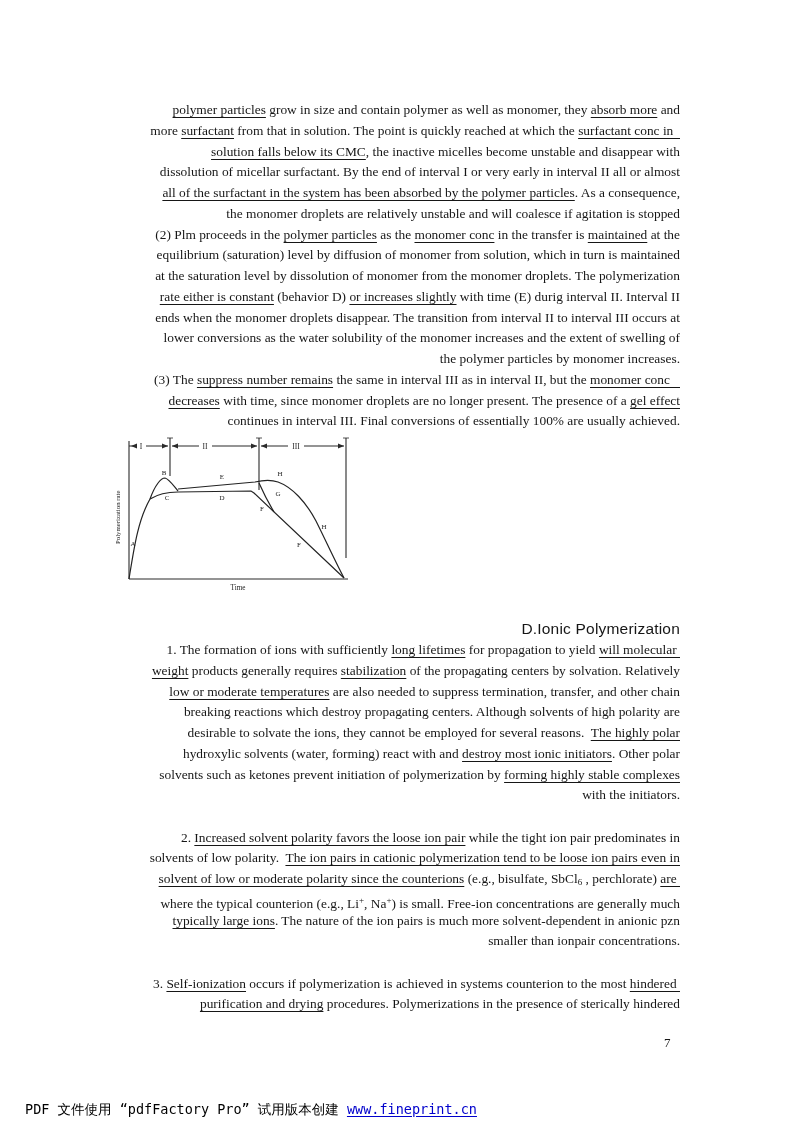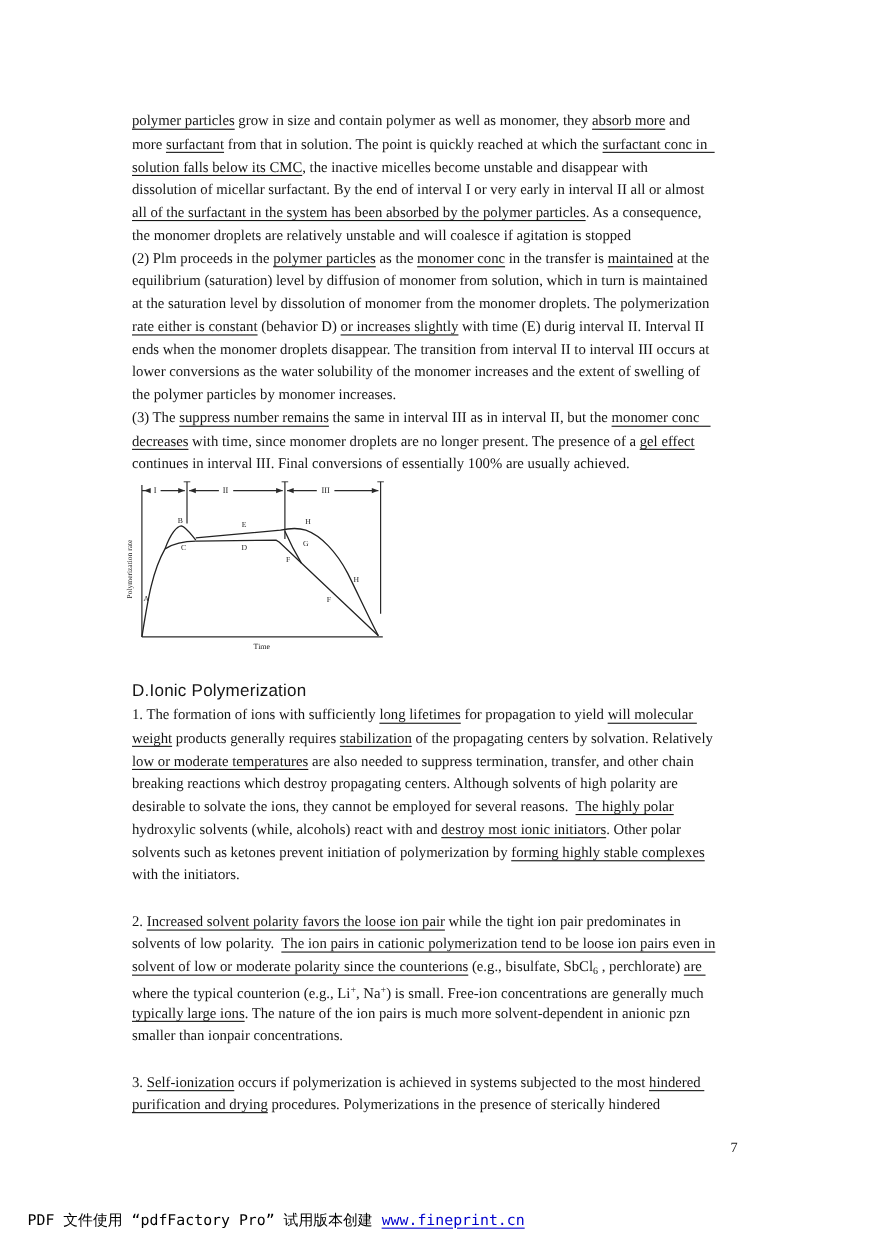"polymer particles grow in size" .content { text-align: none -> right }
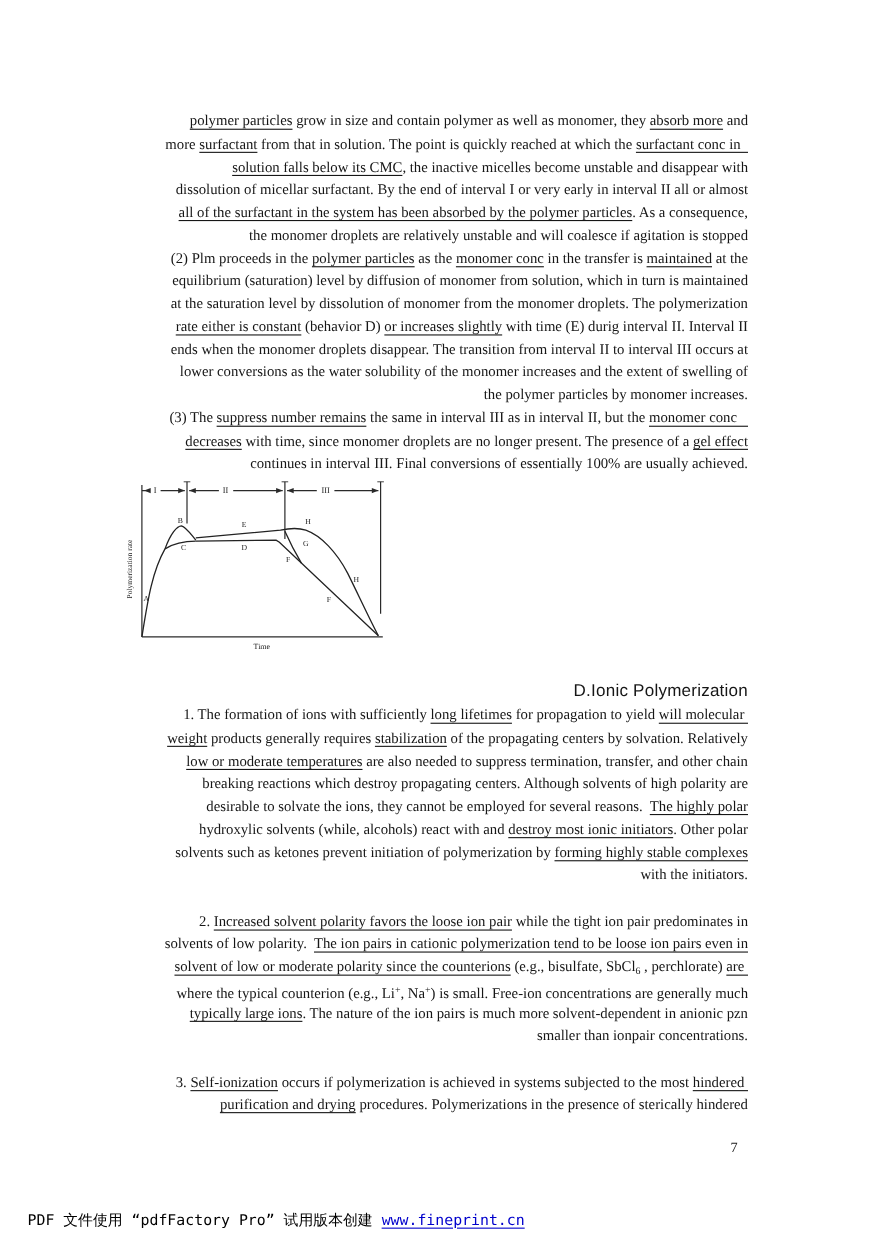"hydroxylic solvents (while, alcohols)" span { text: while, alcohols -> water, forming }
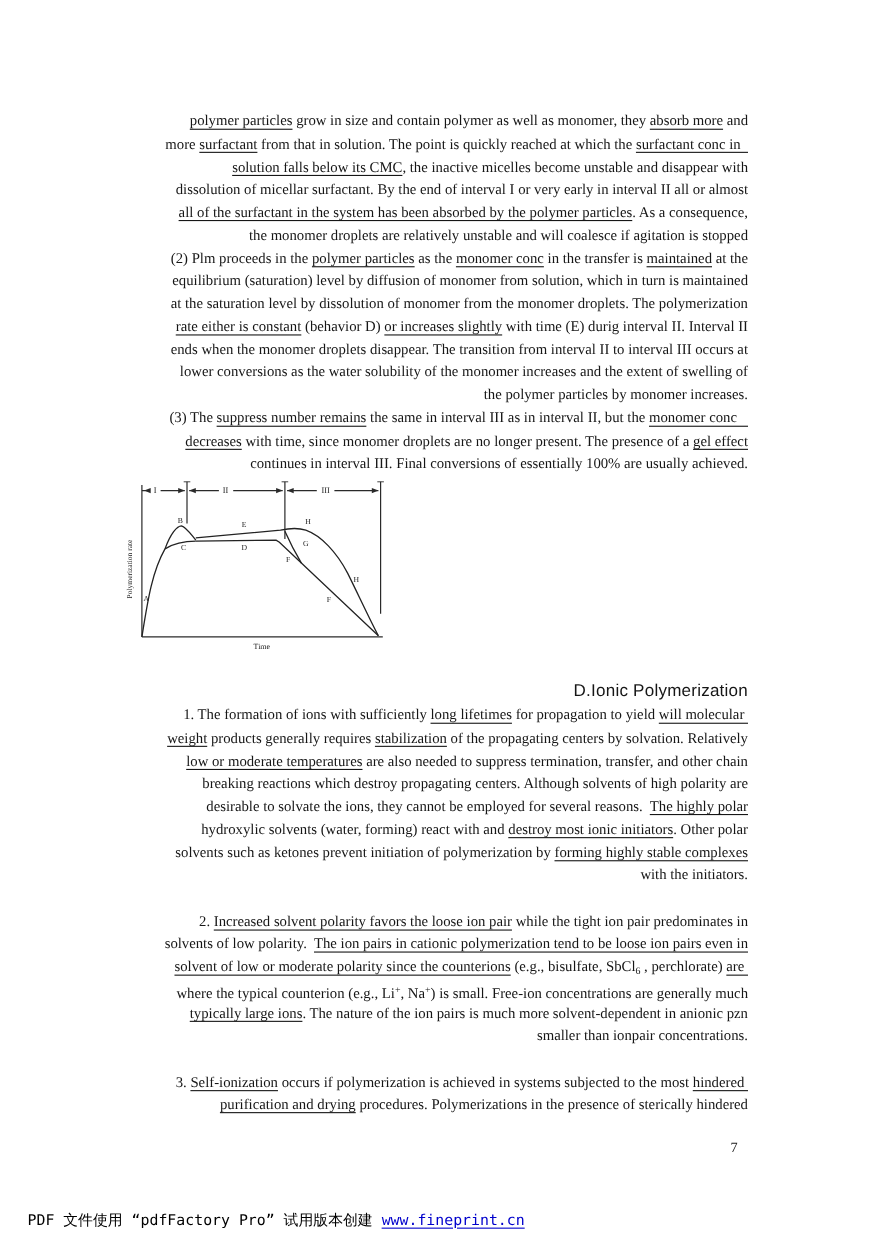"occurs if polymerization is achieved" span { text: subjected -> counterion }
